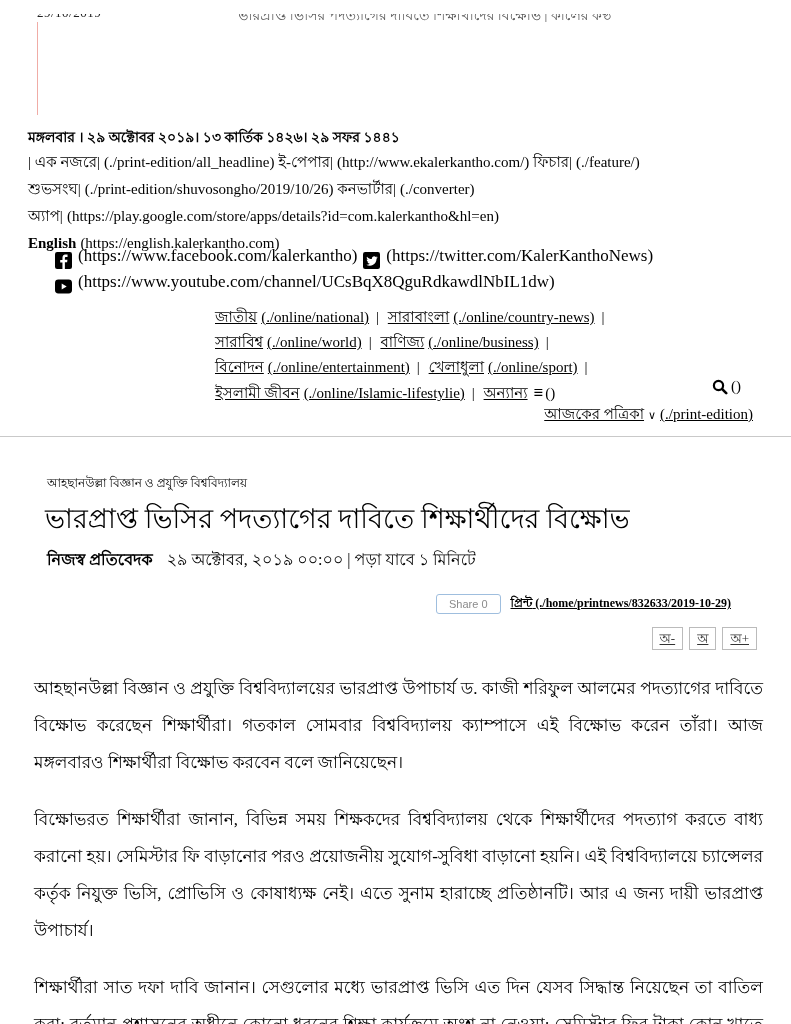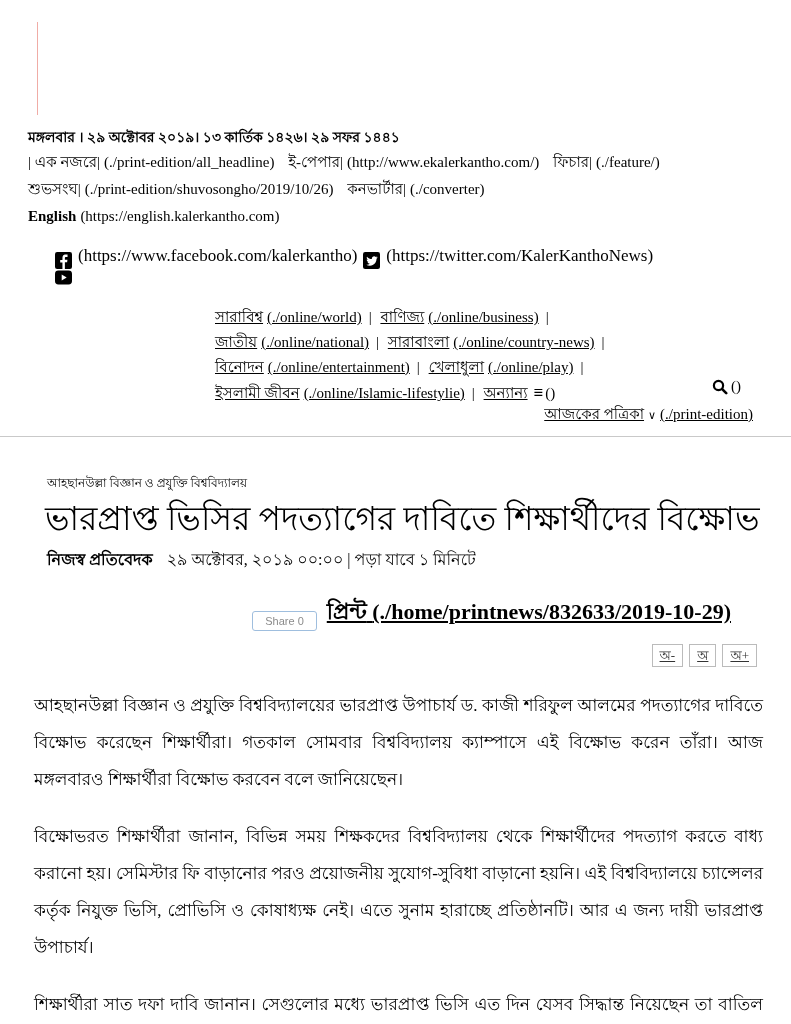"ভারপ্রাপ্ত ভিসির পদত্যাগের দাবিতে শিক্ষার্থীদের বিক্ষোভ | কালের" div.print-strip { html: none -> <div> <span>29/10/2019</span> <span>ভারপ্রাপ্ত ভিসির পদত্যাগের দাবিতে শিক্ষার্থীদের বিক্ষোভ | কালের কণ্ঠ</span> </div> }
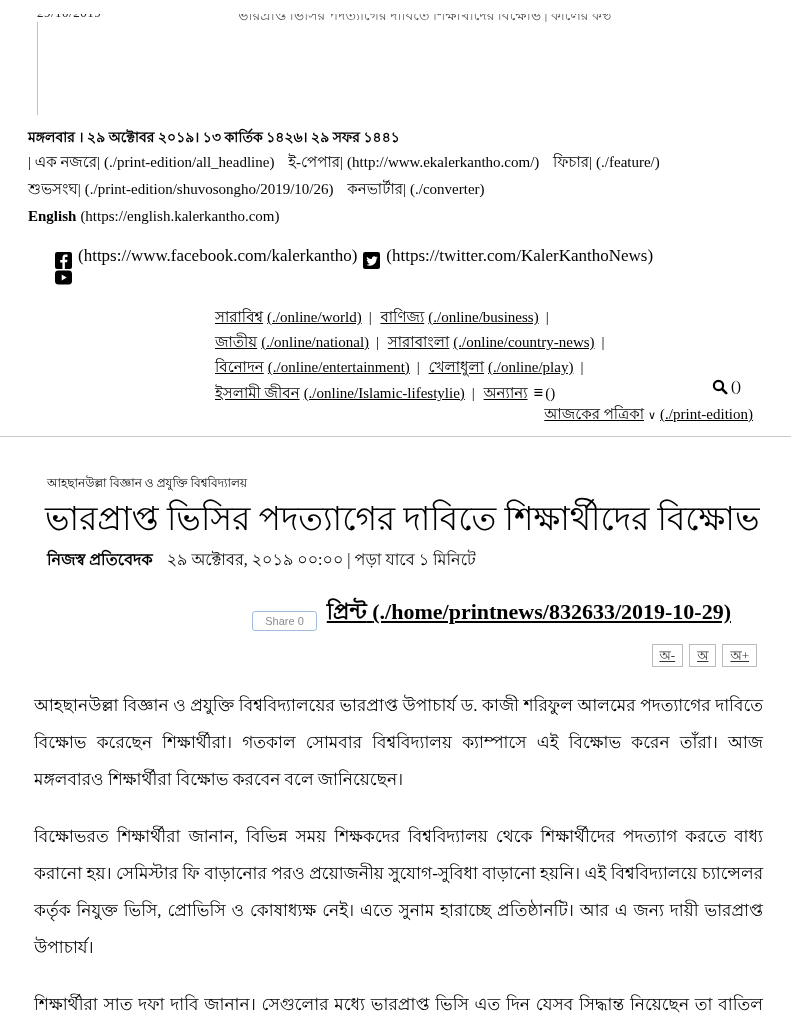"(./print-edition/all_headline)" .ql-url { margin-right: 10px -> none }
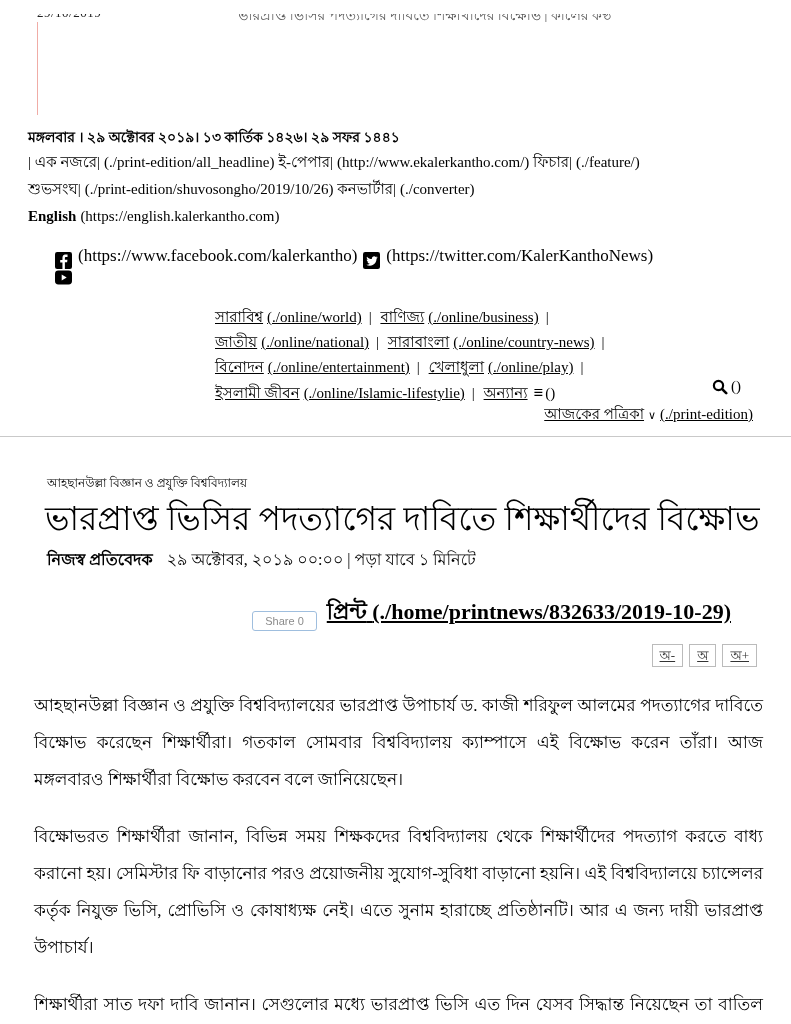"অ্যাপ|" div { html: none -> <div> <span>অ্যাপ|</span><span>(https://play.google.com/store/apps/details?id=com.kalerkantho&amp;hl=en)</span> </div> }
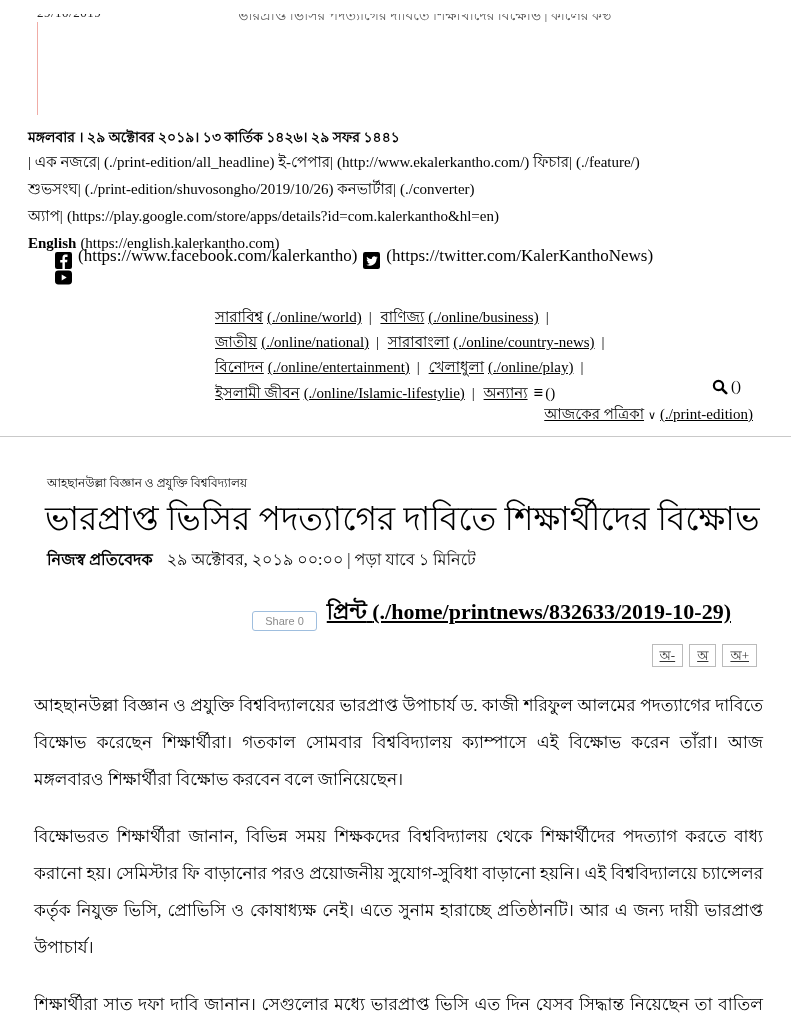"(https://www.youtube.com/channel/UCsBqX8" span.soc-url { html: none -> <span>(https://www.youtube.com/channel/UCsBqX8QguRdkawdlNbIL1dw)</span> }
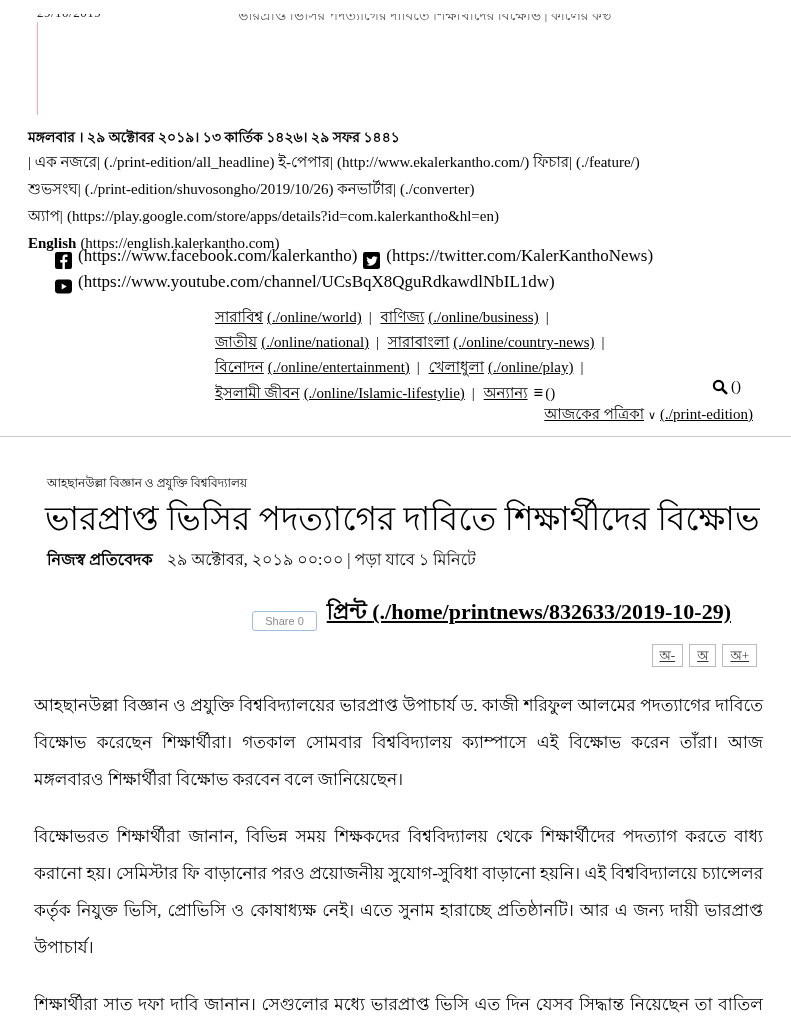"সারাবিশ্ব (./online/world) | বাণিজ্য" div.nav-row { order: before "জাতীয় (./online/national) | সারাবাংলা" -> after "জাতীয় (./online/national) | সারাবাংলা" }
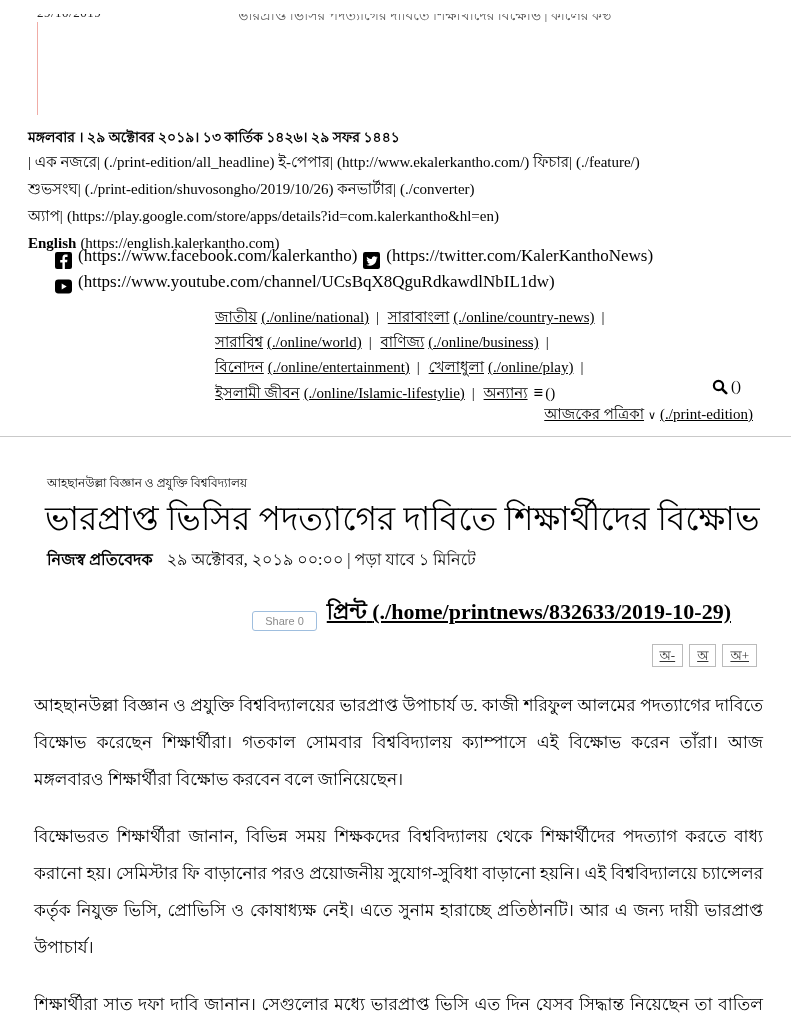"(./online/play)" span.nav-url { text: ./online/play -> ./online/sport }
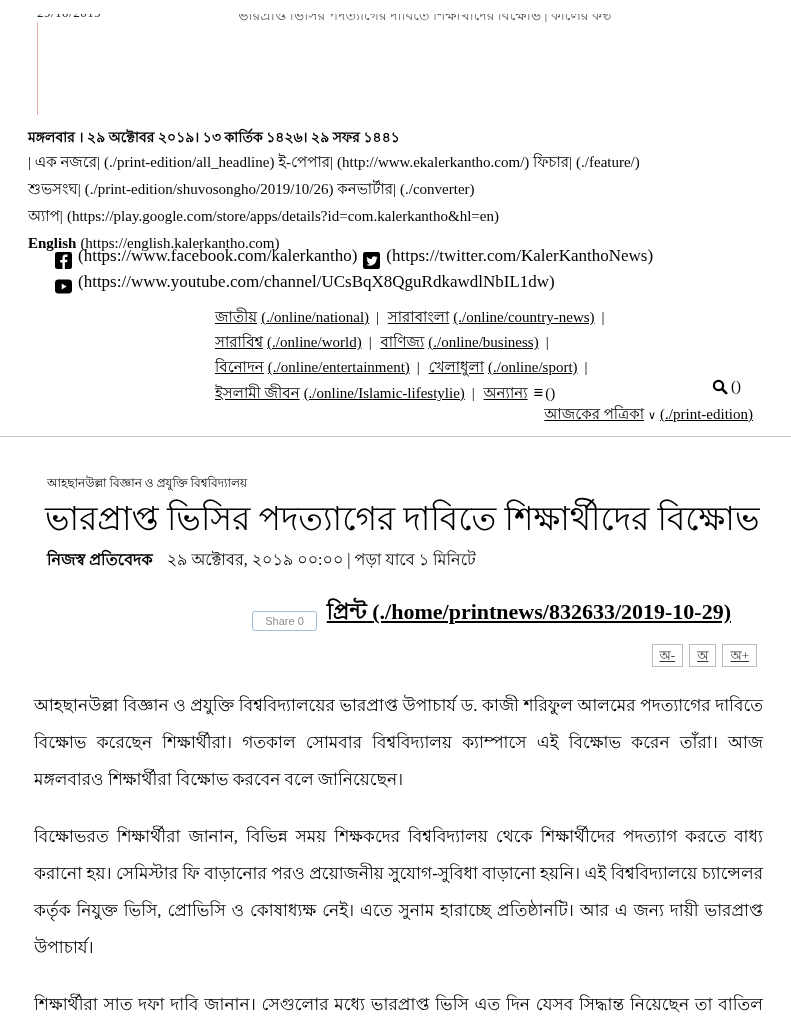"ভারপ্রাপ্ত ভিসির পদত্যাগের দাবিতে শিক্ষার্থীদের বিক্ষোভ" .art-headline { font-size: 33px -> 27px }
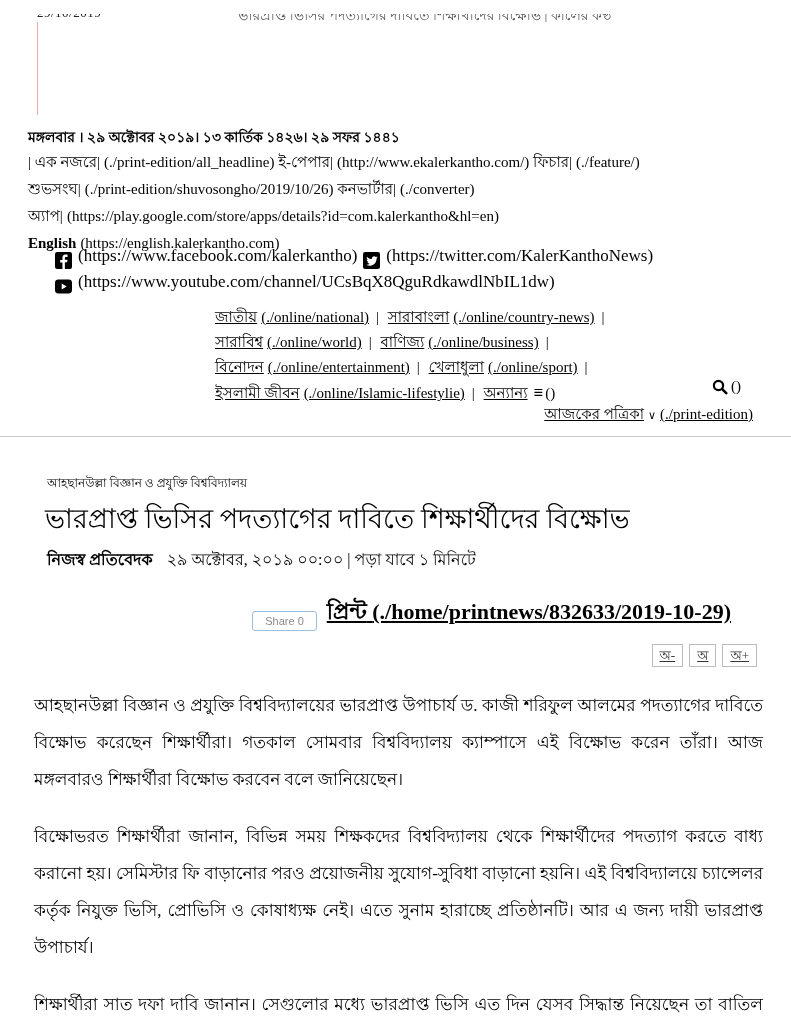"Share 0" .share-row { align-items: flex-end -> flex-start }
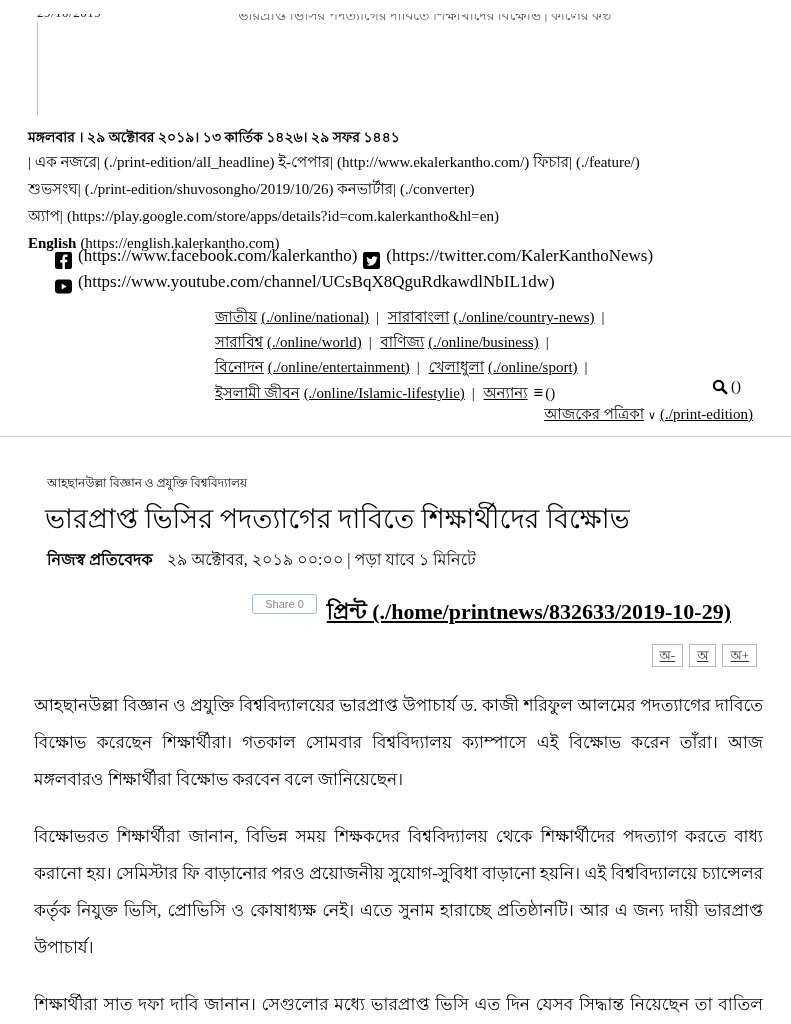"প্রিন্ট" .print-link { font-size: 22px -> 12px }
